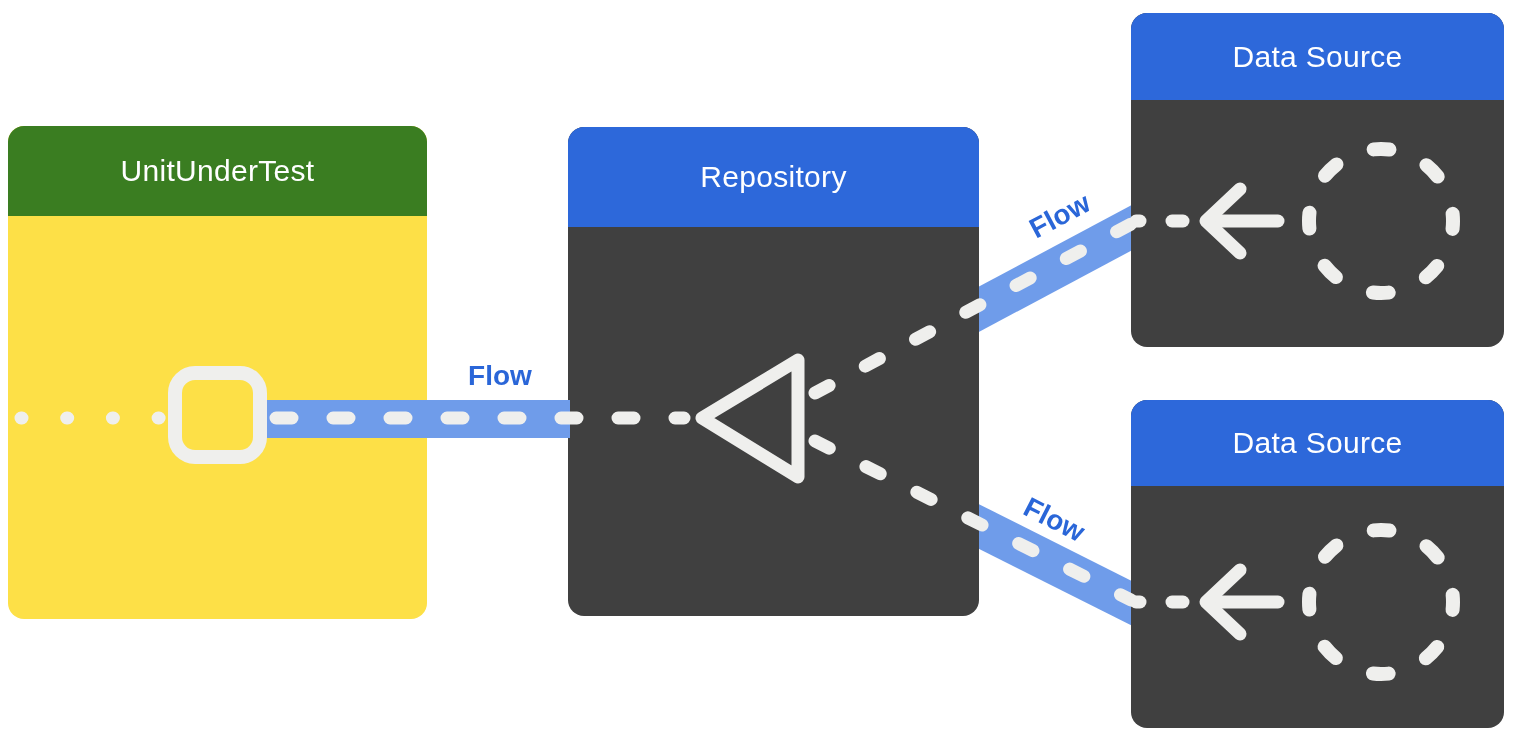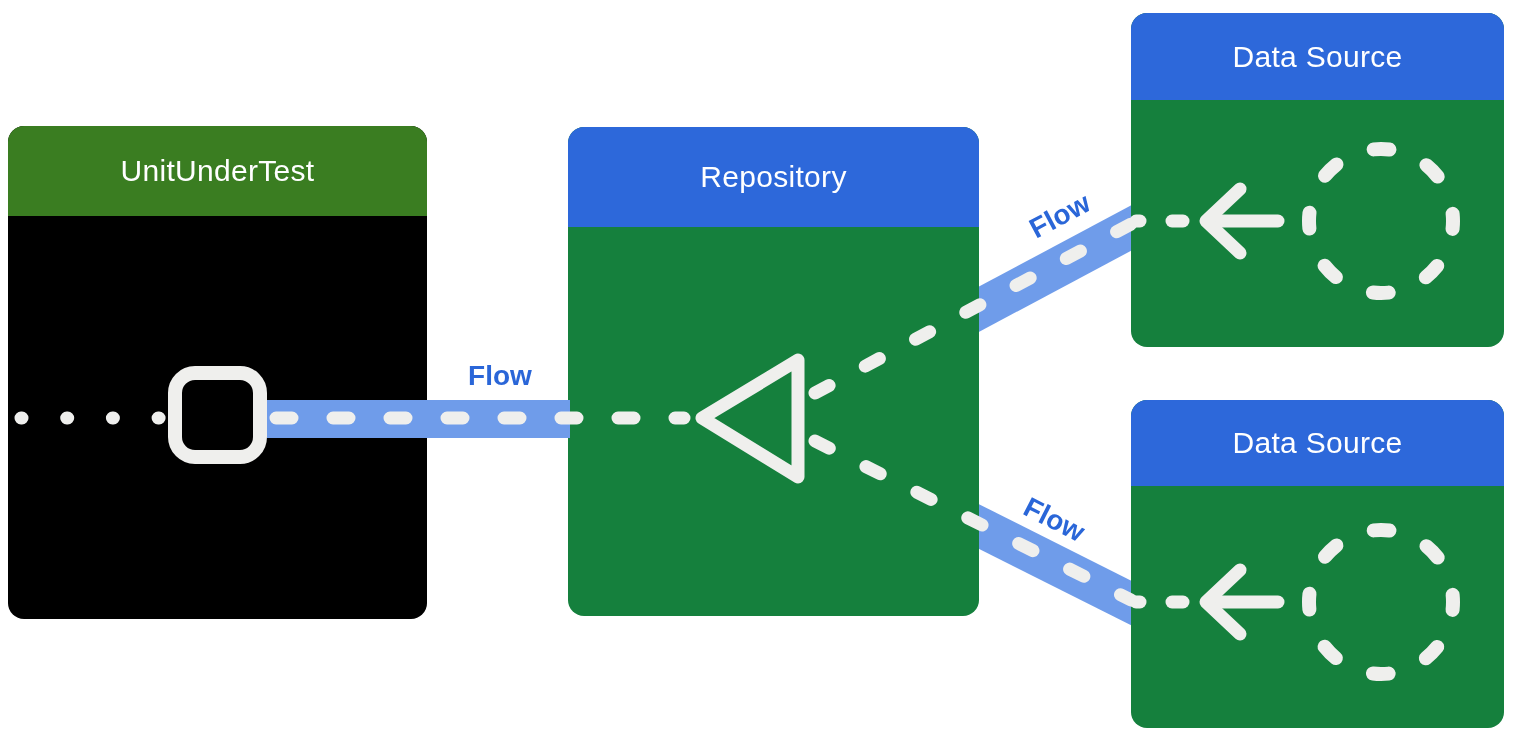"Data Source" .node-blue { background: #15803d -> #404040 }
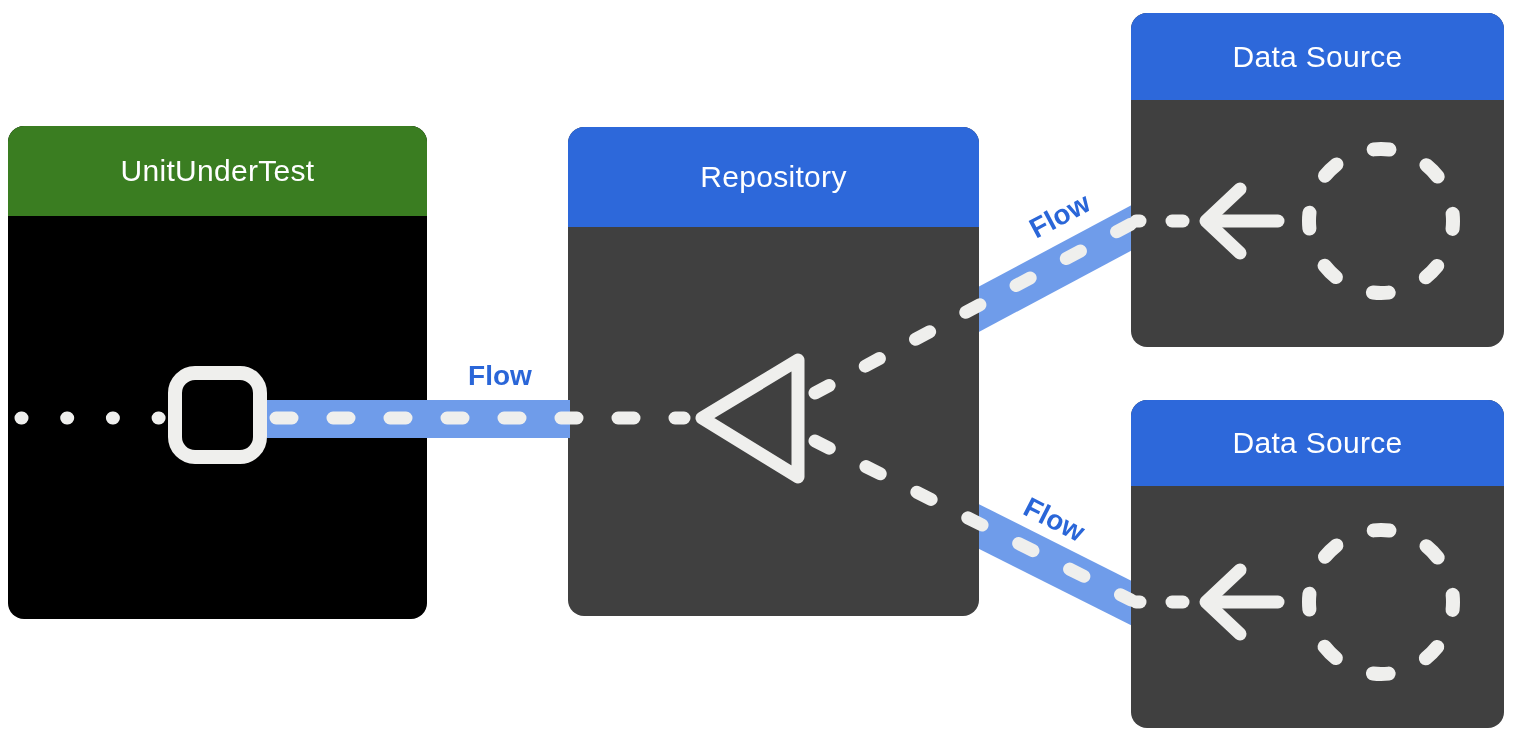"UnitUnderTest" .node-green { background: #000000 -> #fde047 }
